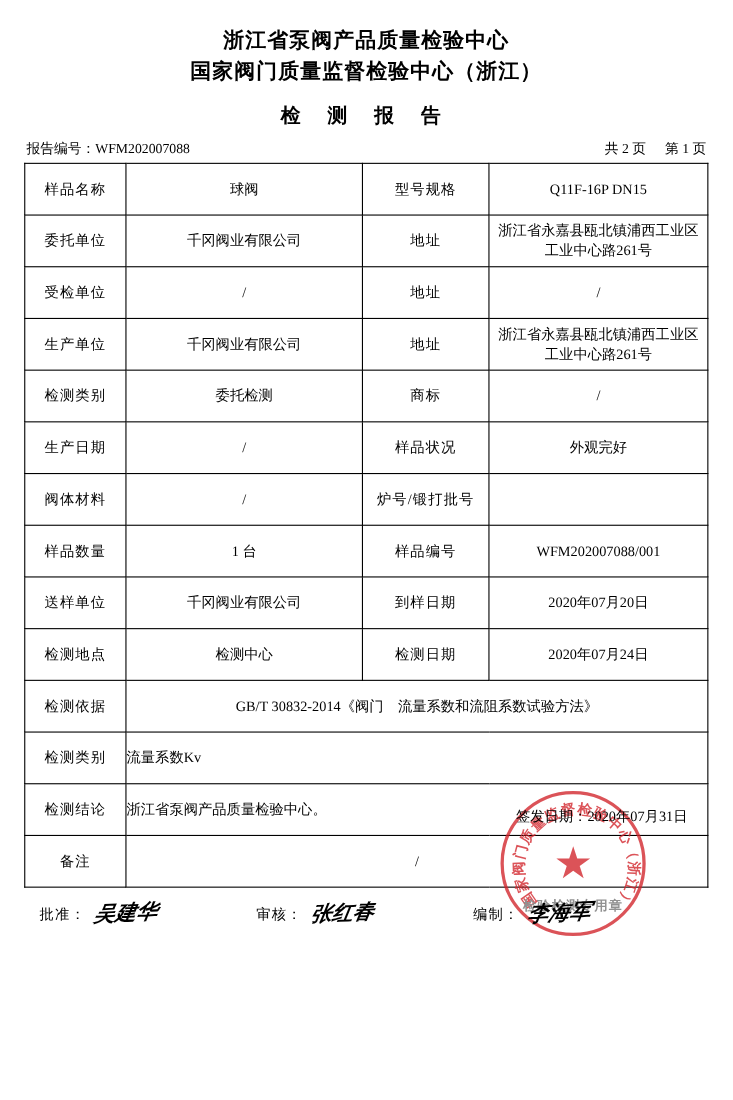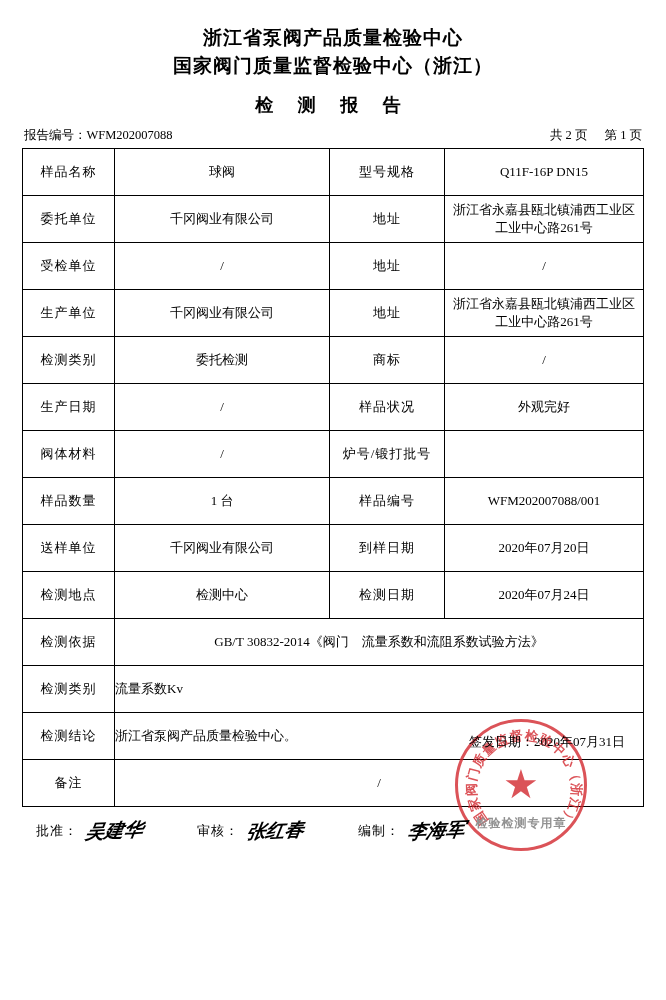"批准：" .sign-row { gap: none -> 36px }
